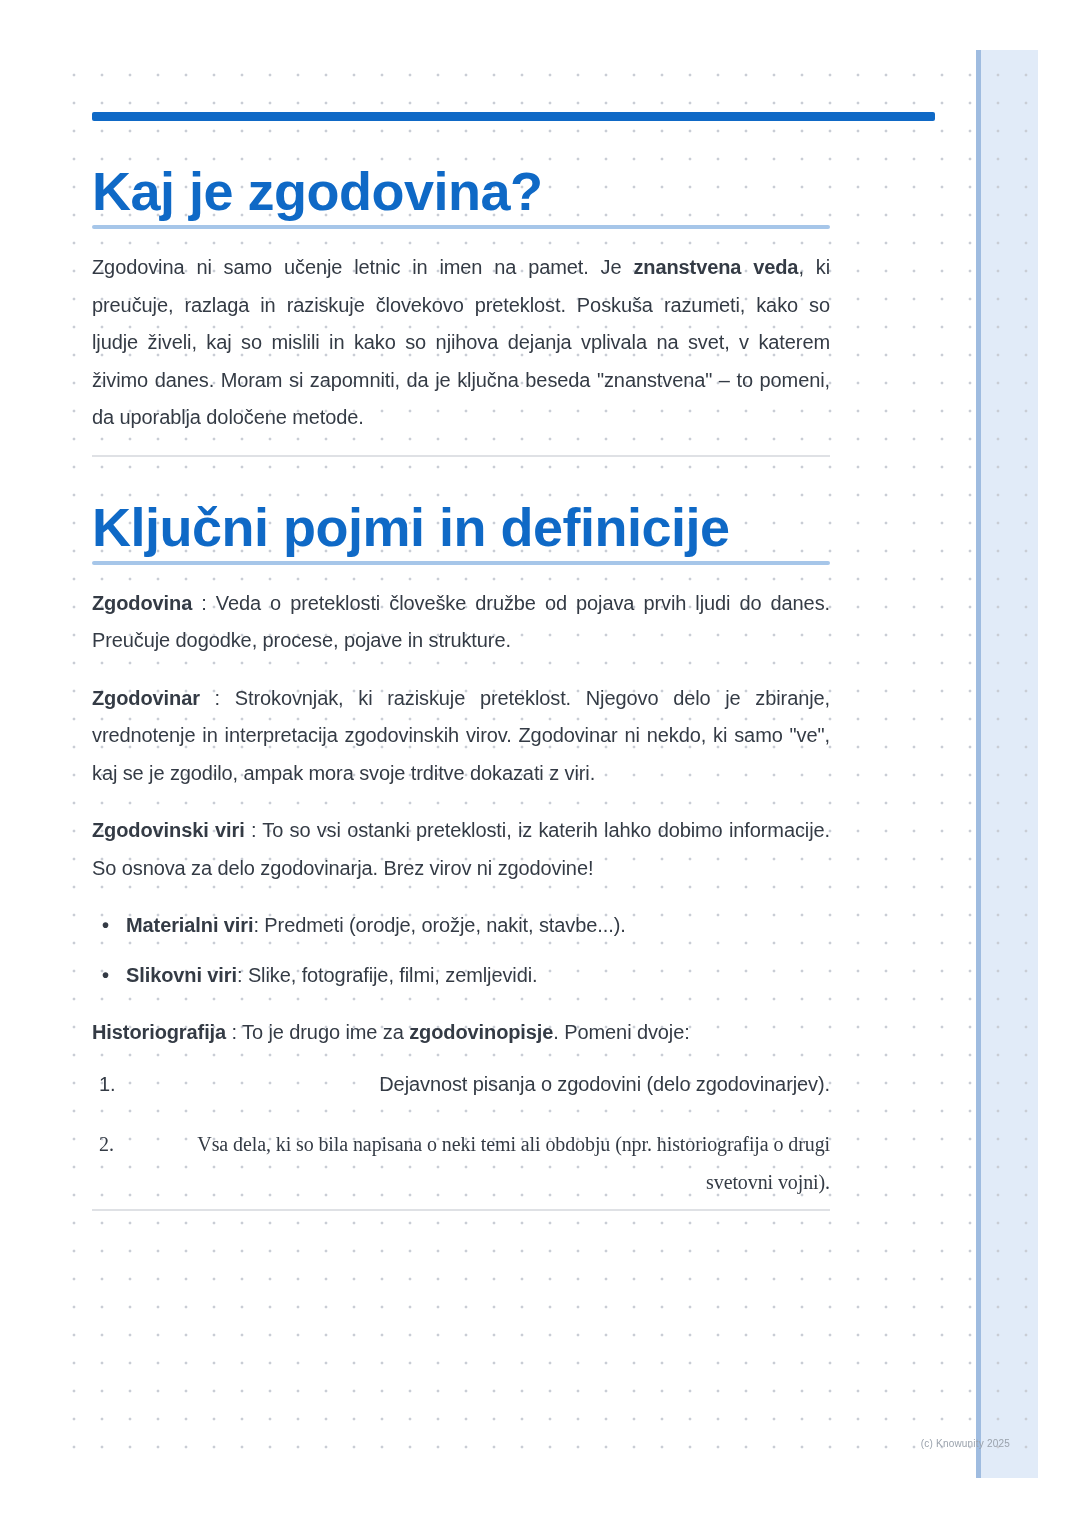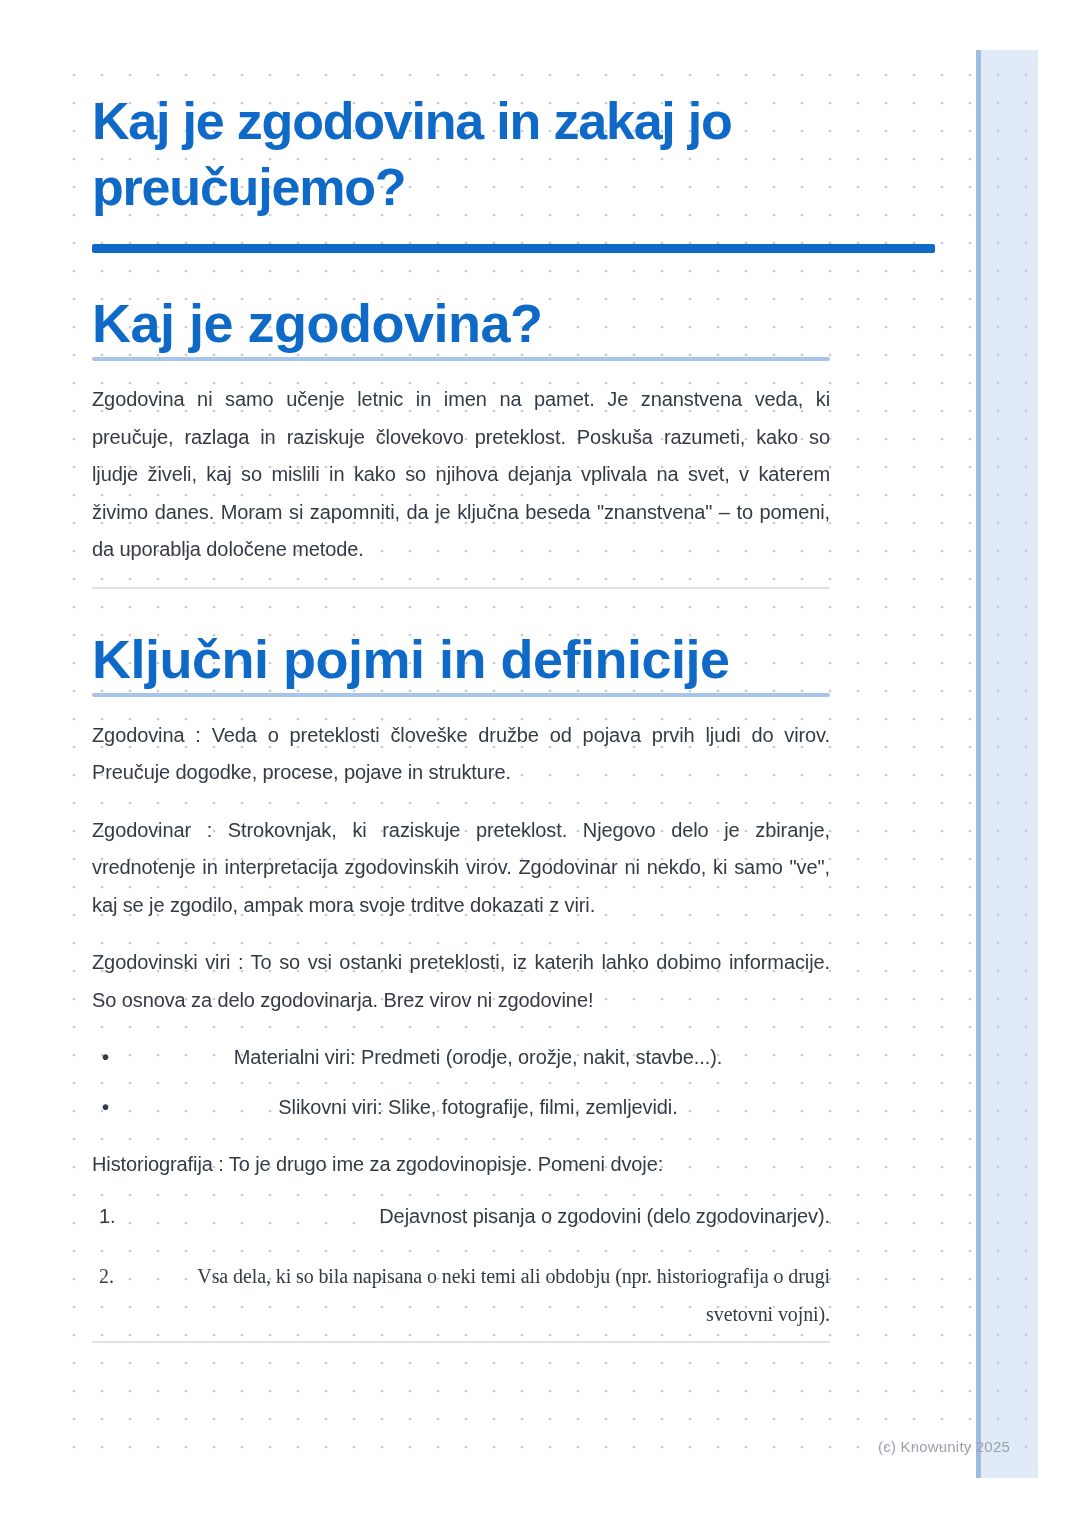"Kaj je zgodovina in zakaj" h1 { html: <h1> <span>Kaj je zgodovina in zakaj jo</span> <span>preučujemo?</span> </h1> -> none }
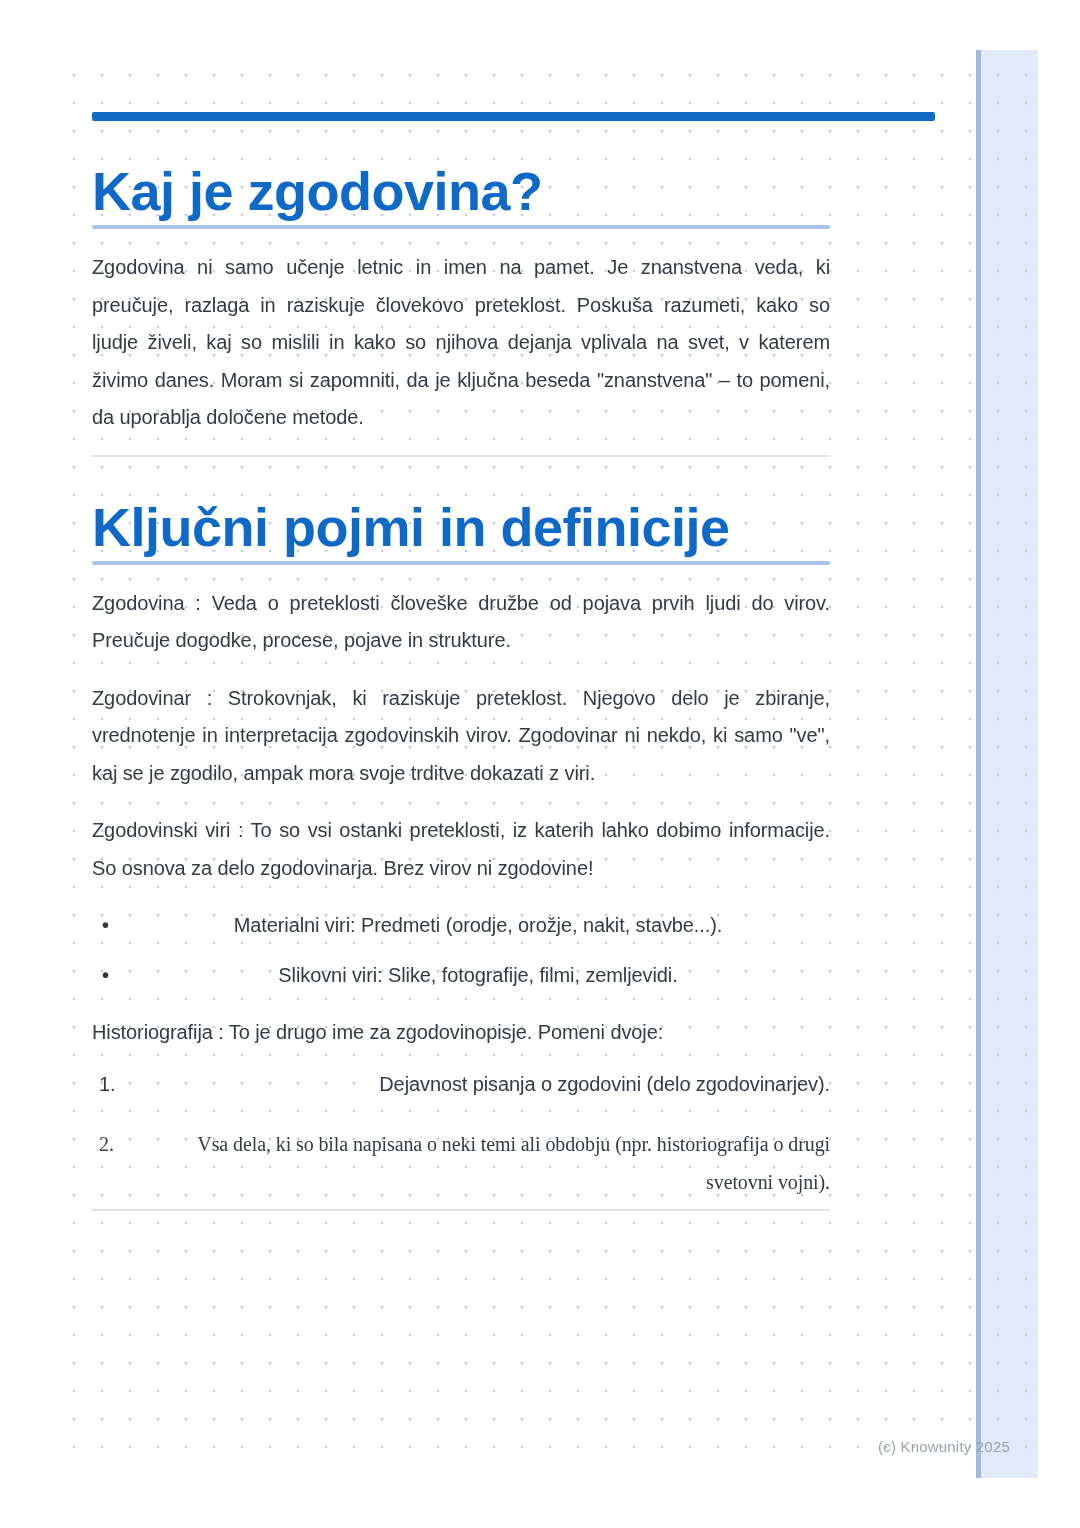"znanstvena veda" .run-bold { font-weight: 400 -> 700 }
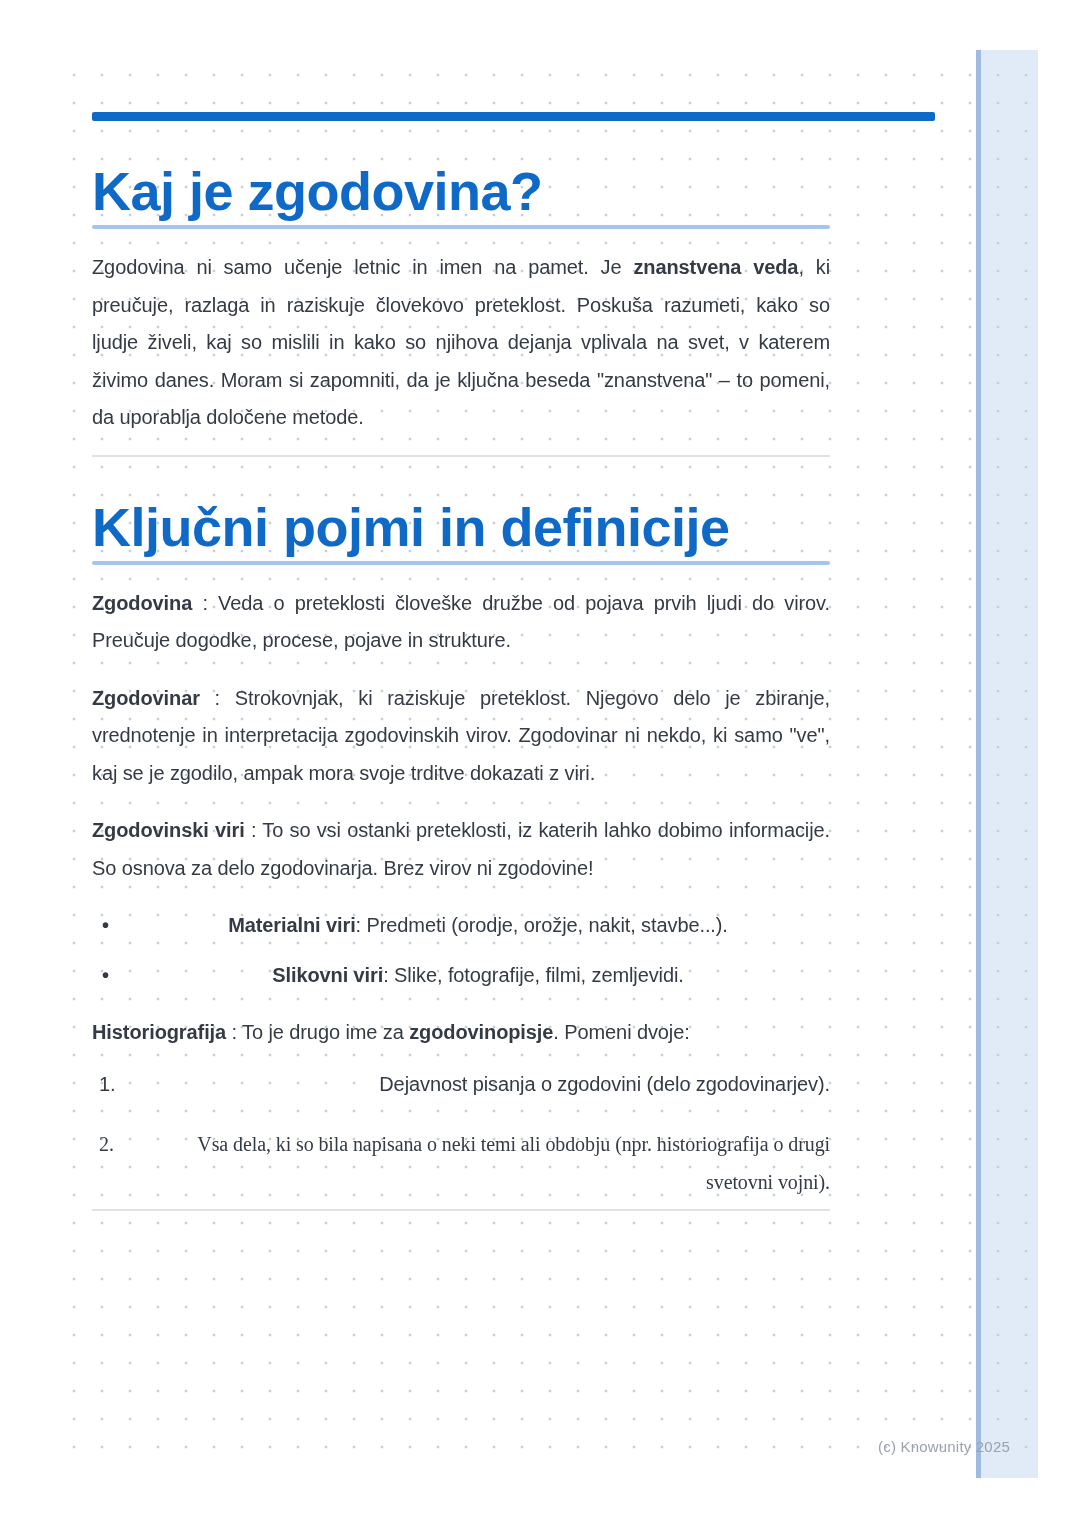": Veda o preteklosti človeške" span.run-normal { text: virov -> danes }
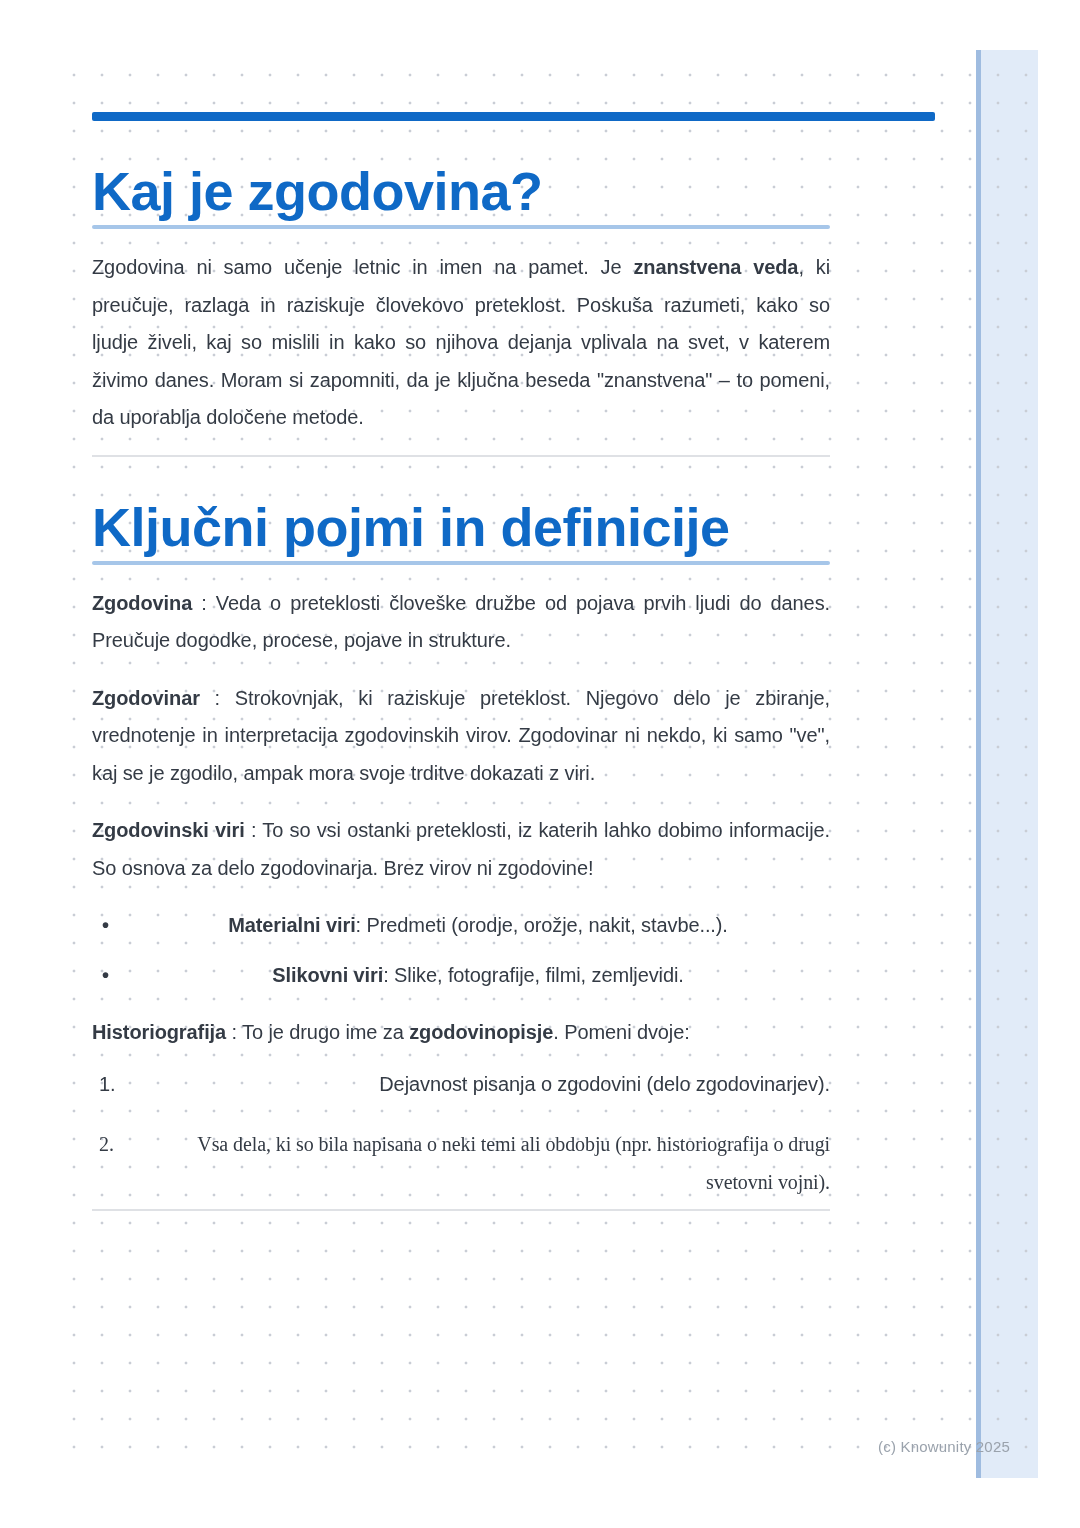"Materialni viri: Predmeti (orodje," ul.bullets { text-align: center -> none }
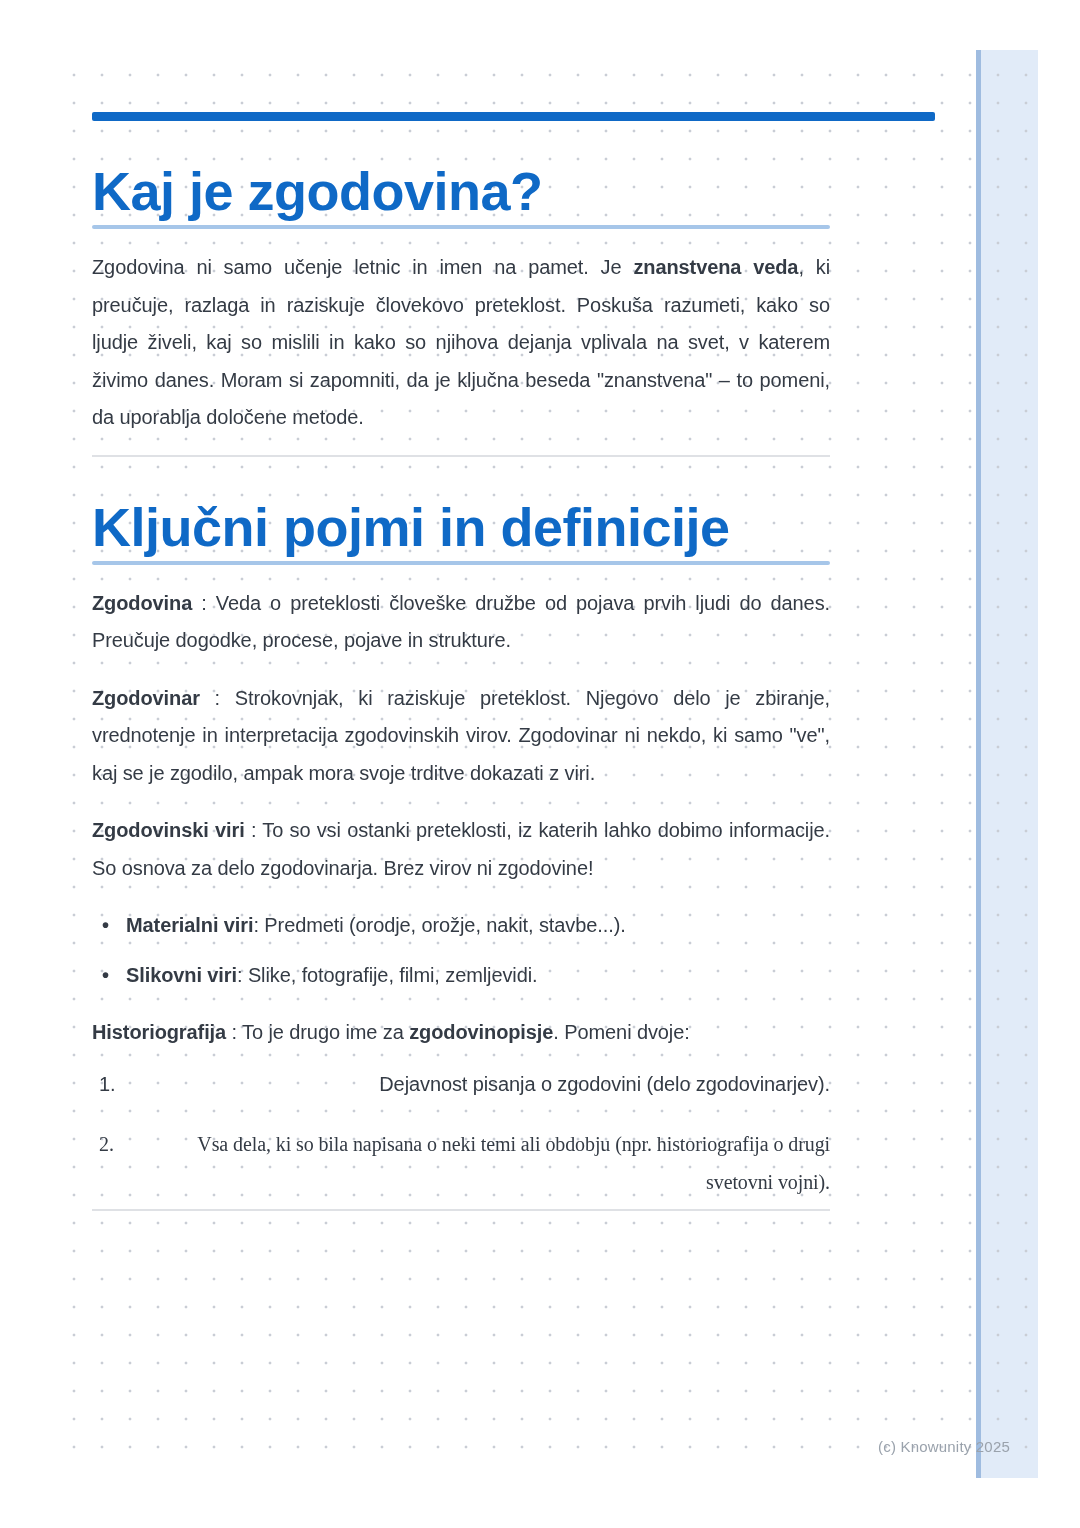"(c) Knowunity 2025" .footer { font-size: 15px -> 10px }
